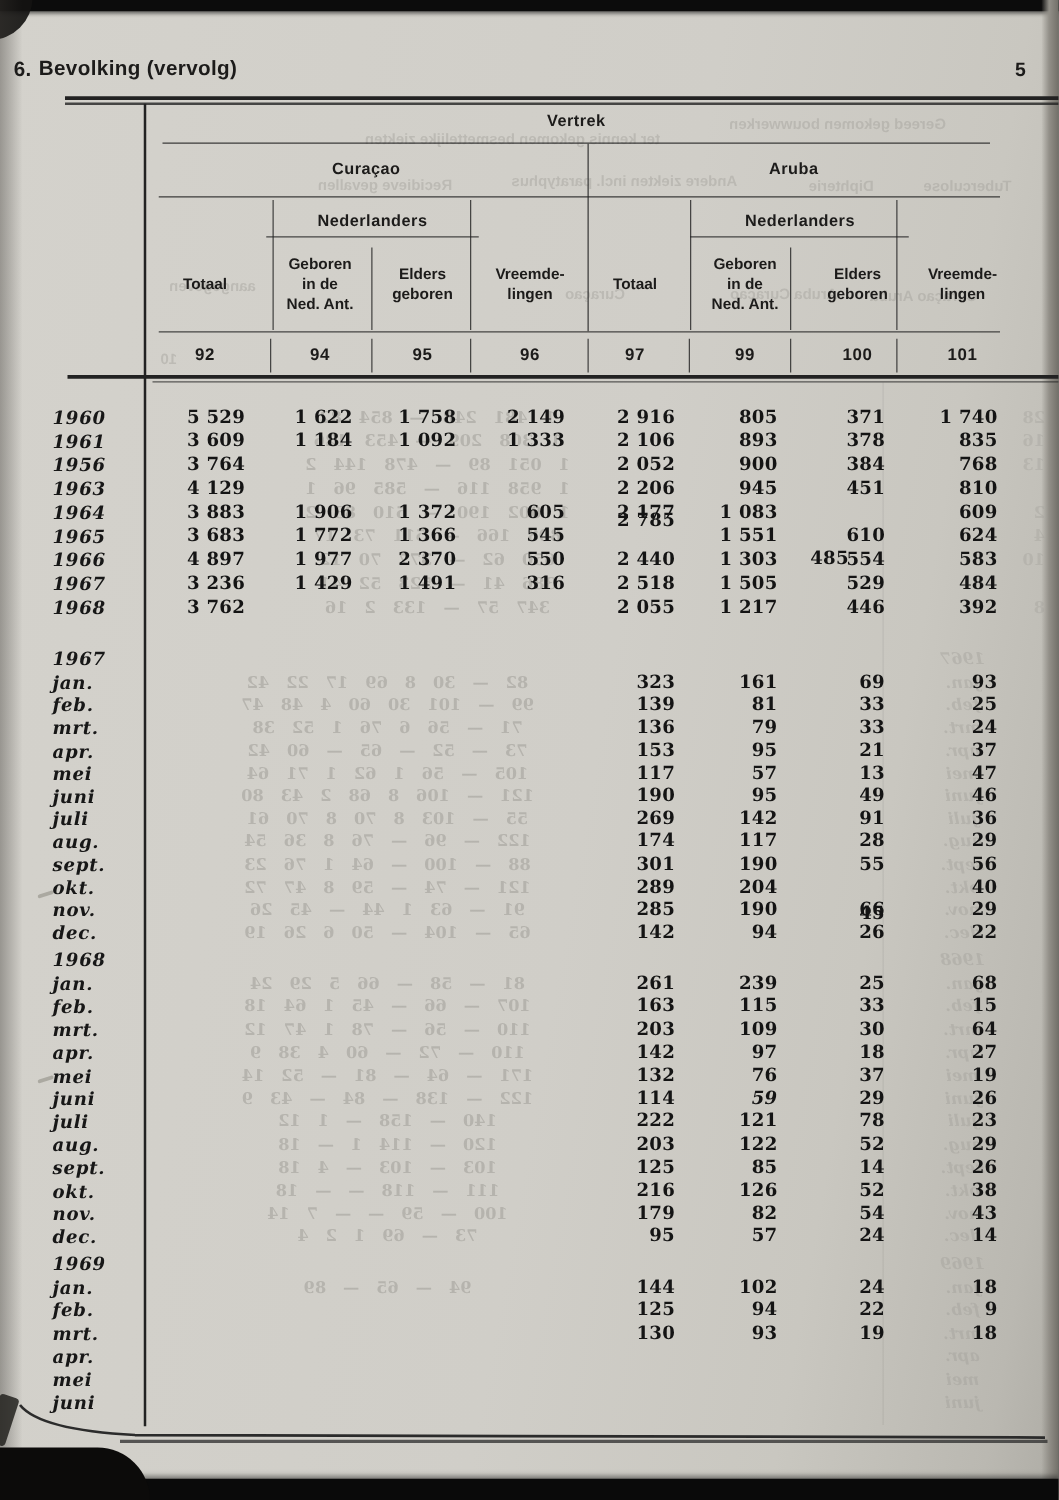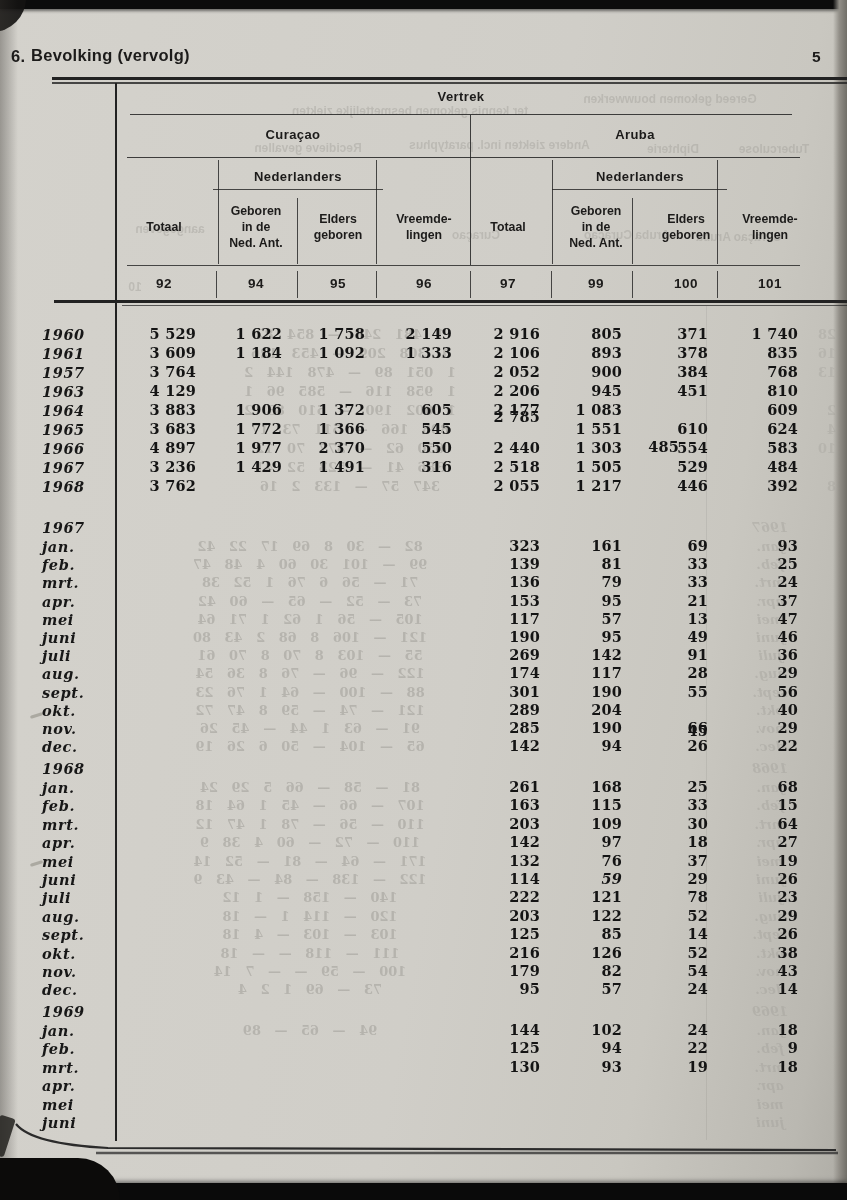"1957" div.rowlab { text: 1957 -> 1956 }
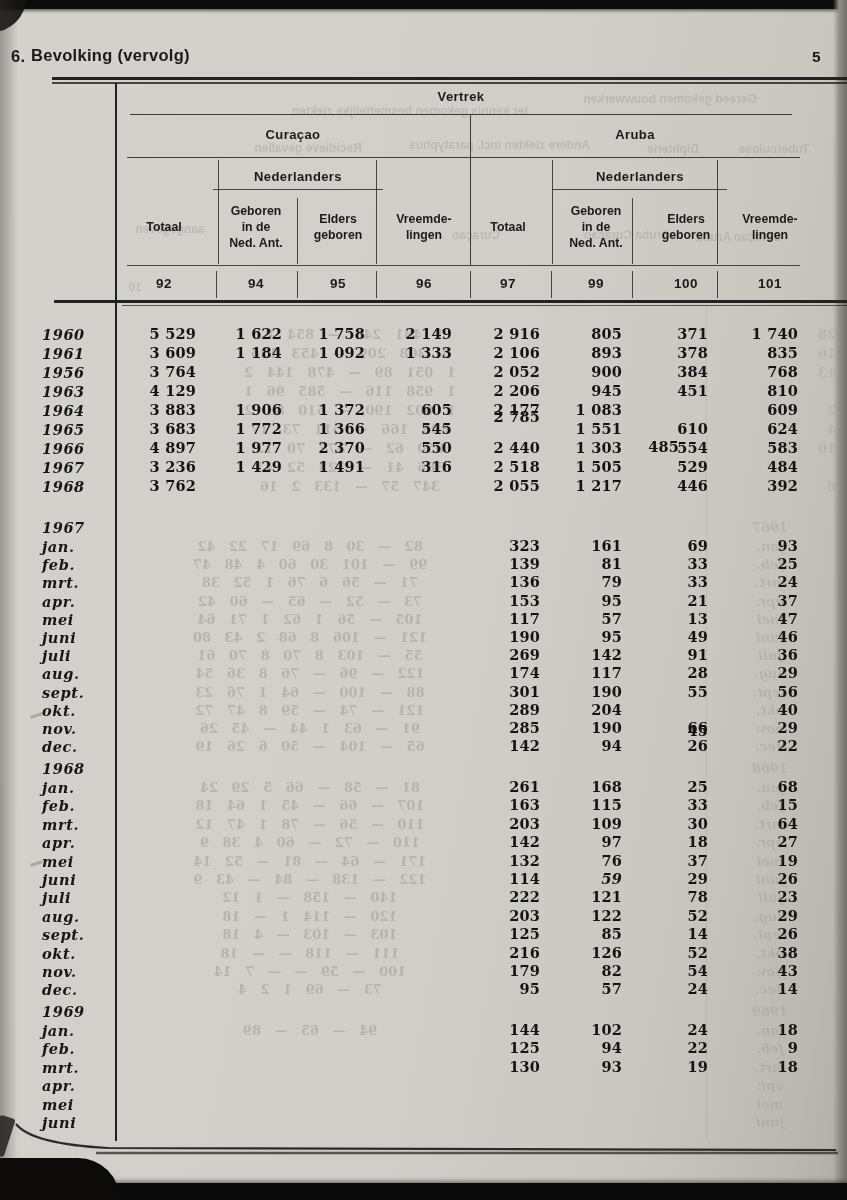"168" div.cell { text: 168 -> 239 }
